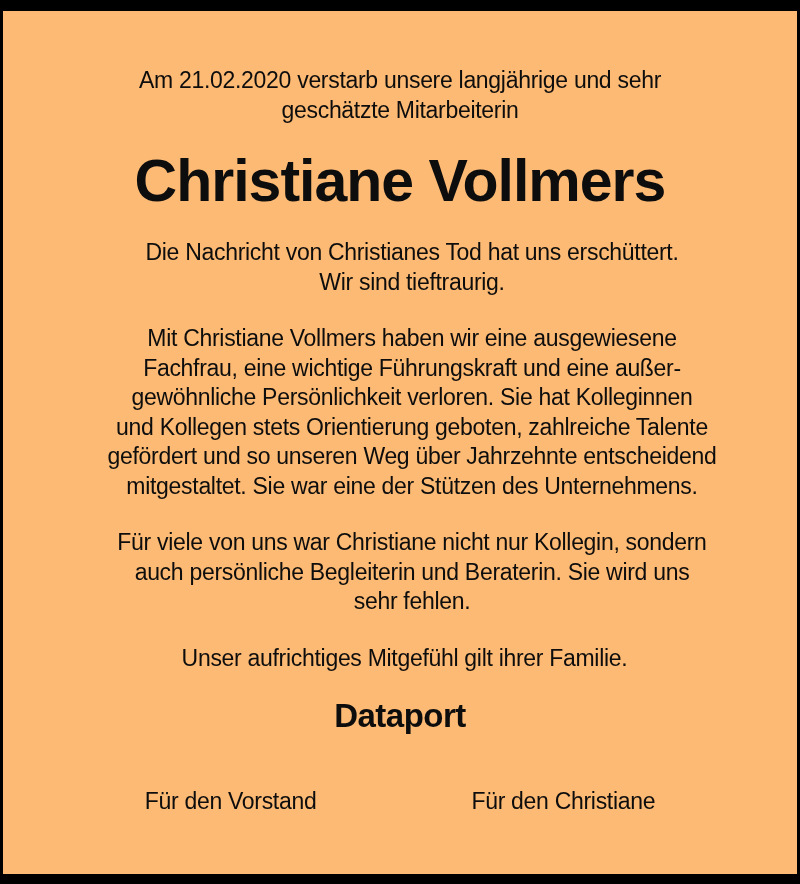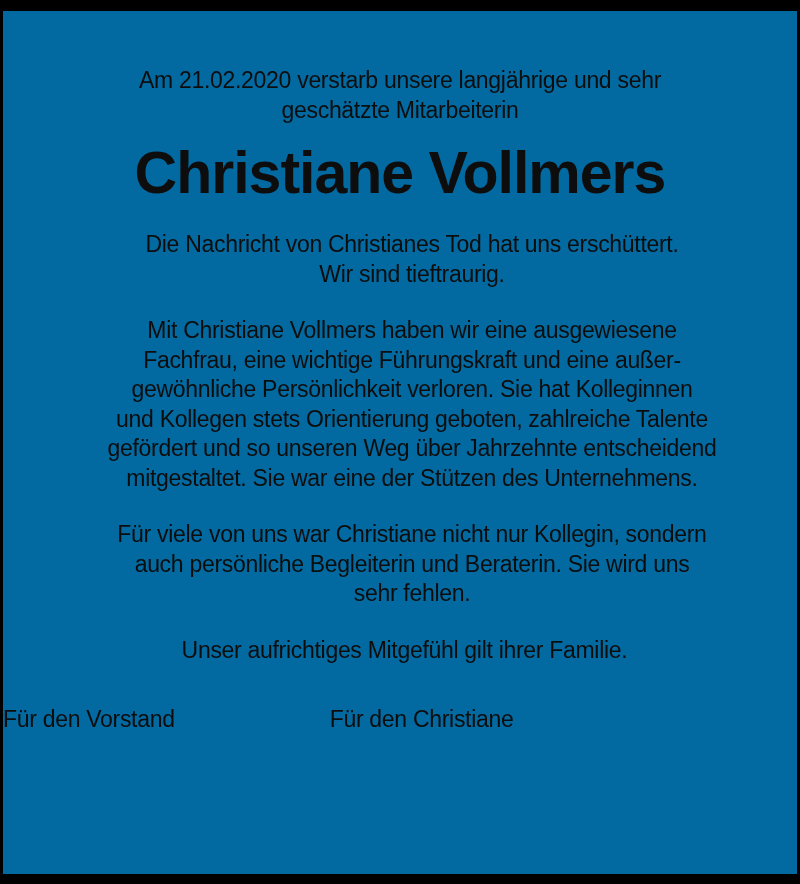"Am 21.02.2020 verstarb unsere" .page { background: #0369a1 -> #fdba74 }
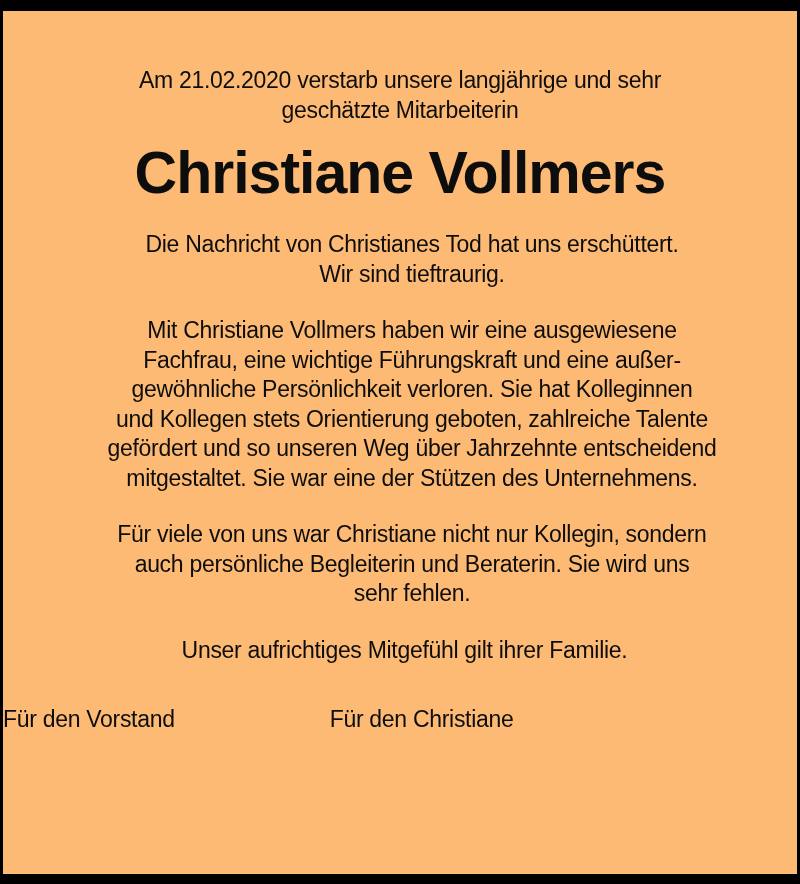"Christiane Vollmers" .deceased-name { margin: 17px 0 0 0 -> 25px 0 0 0 }
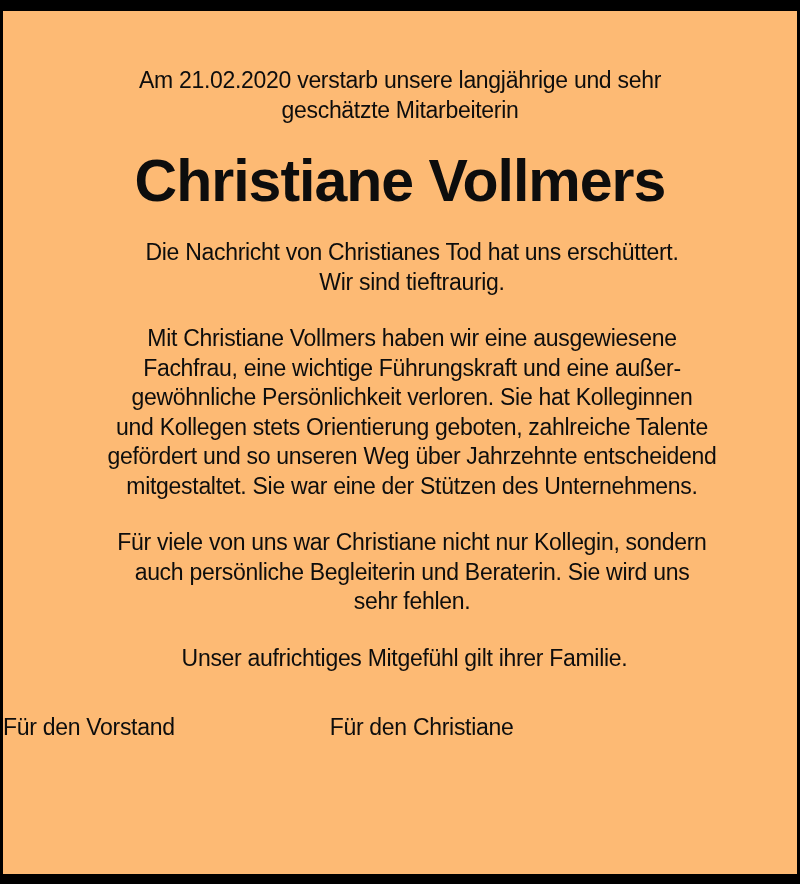"Dataport" div.company-name { html: none -> <div>Dataport</div> }
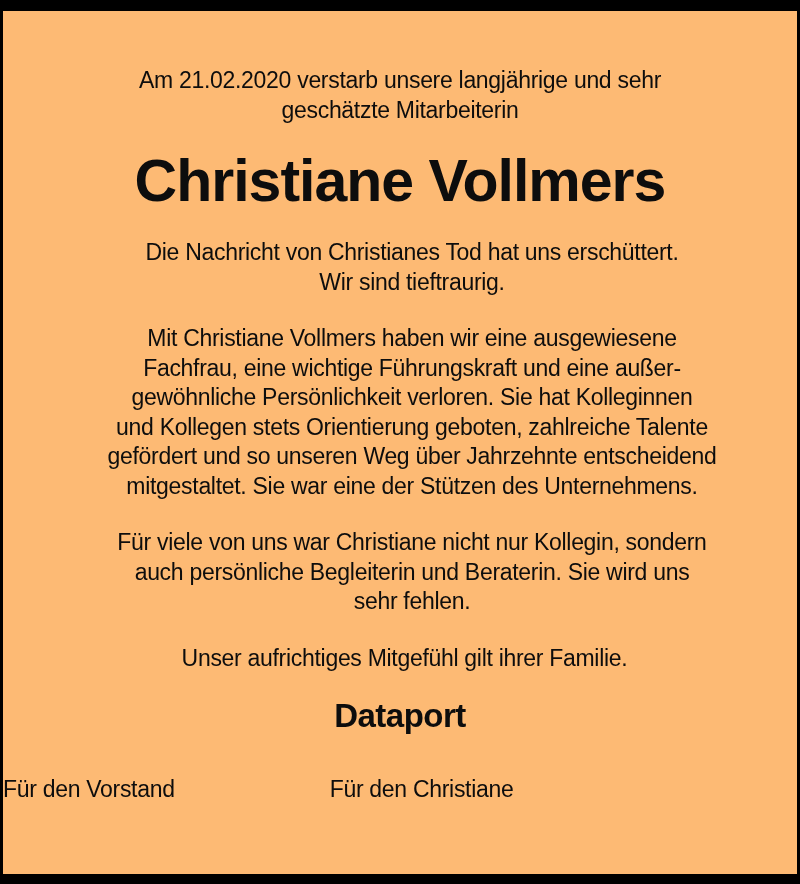"Für den Vorstand" .signatures { justify-content: flex-start -> center; margin-top: 40px -> 52px }
